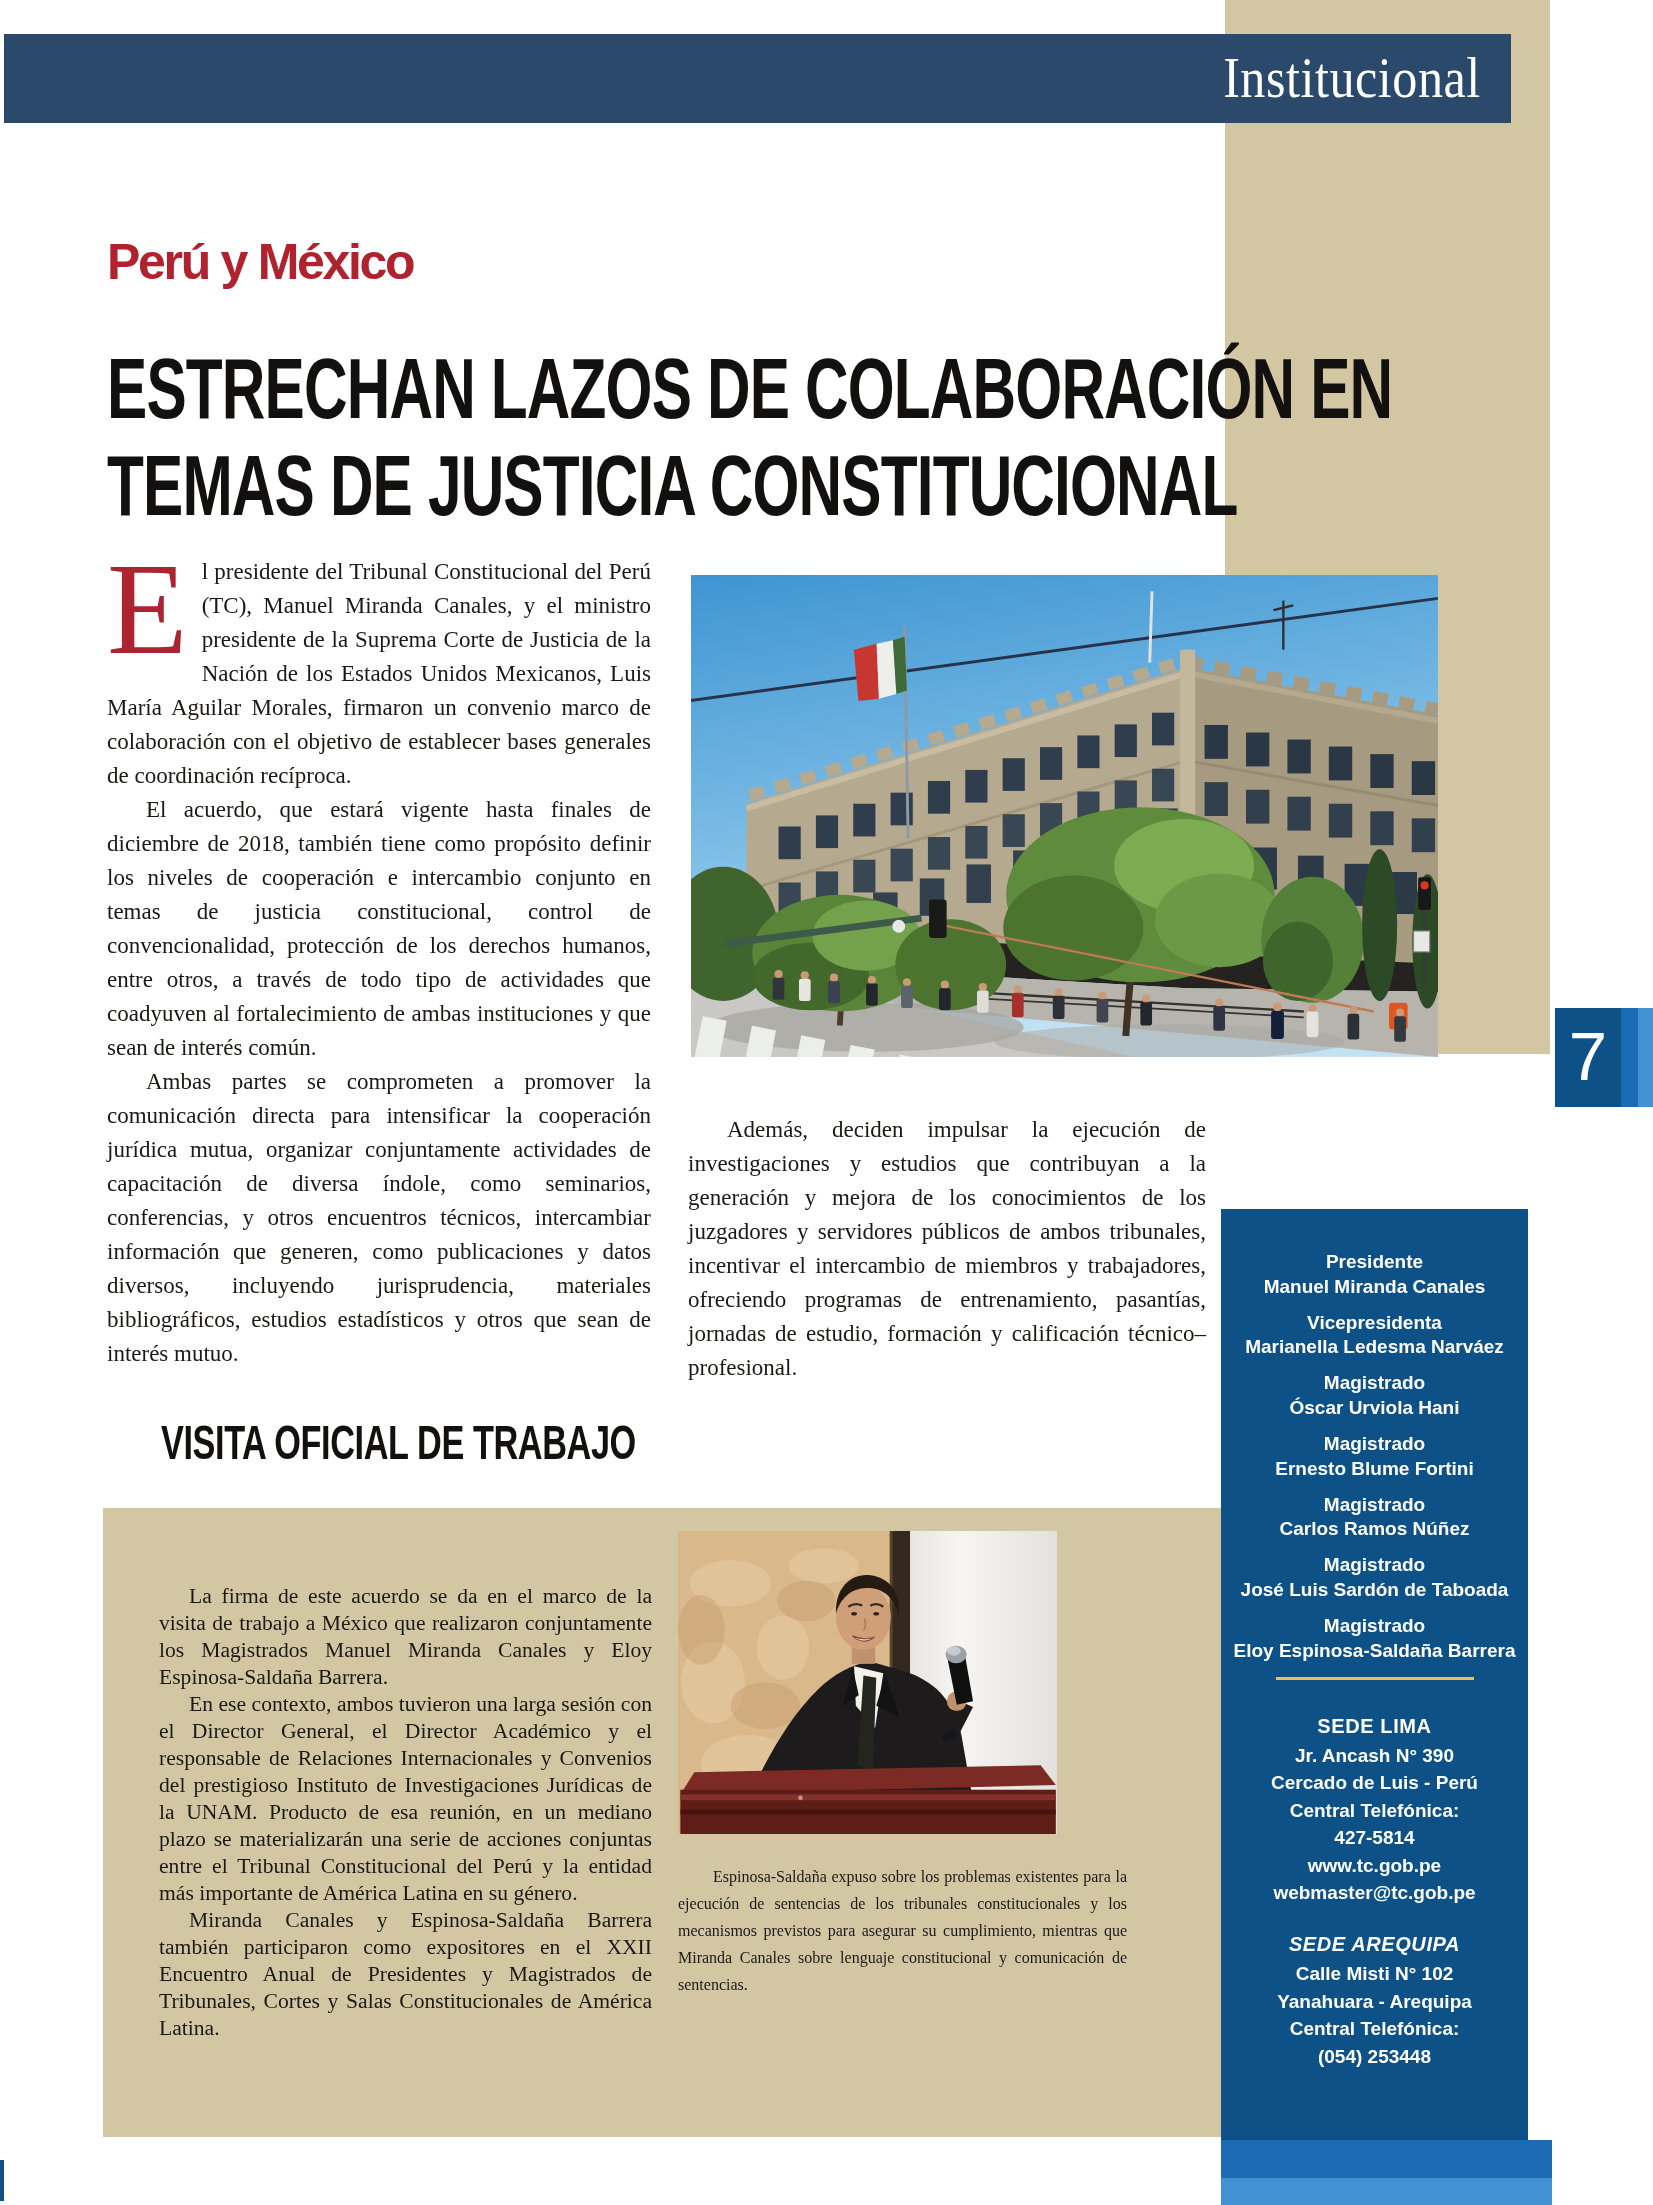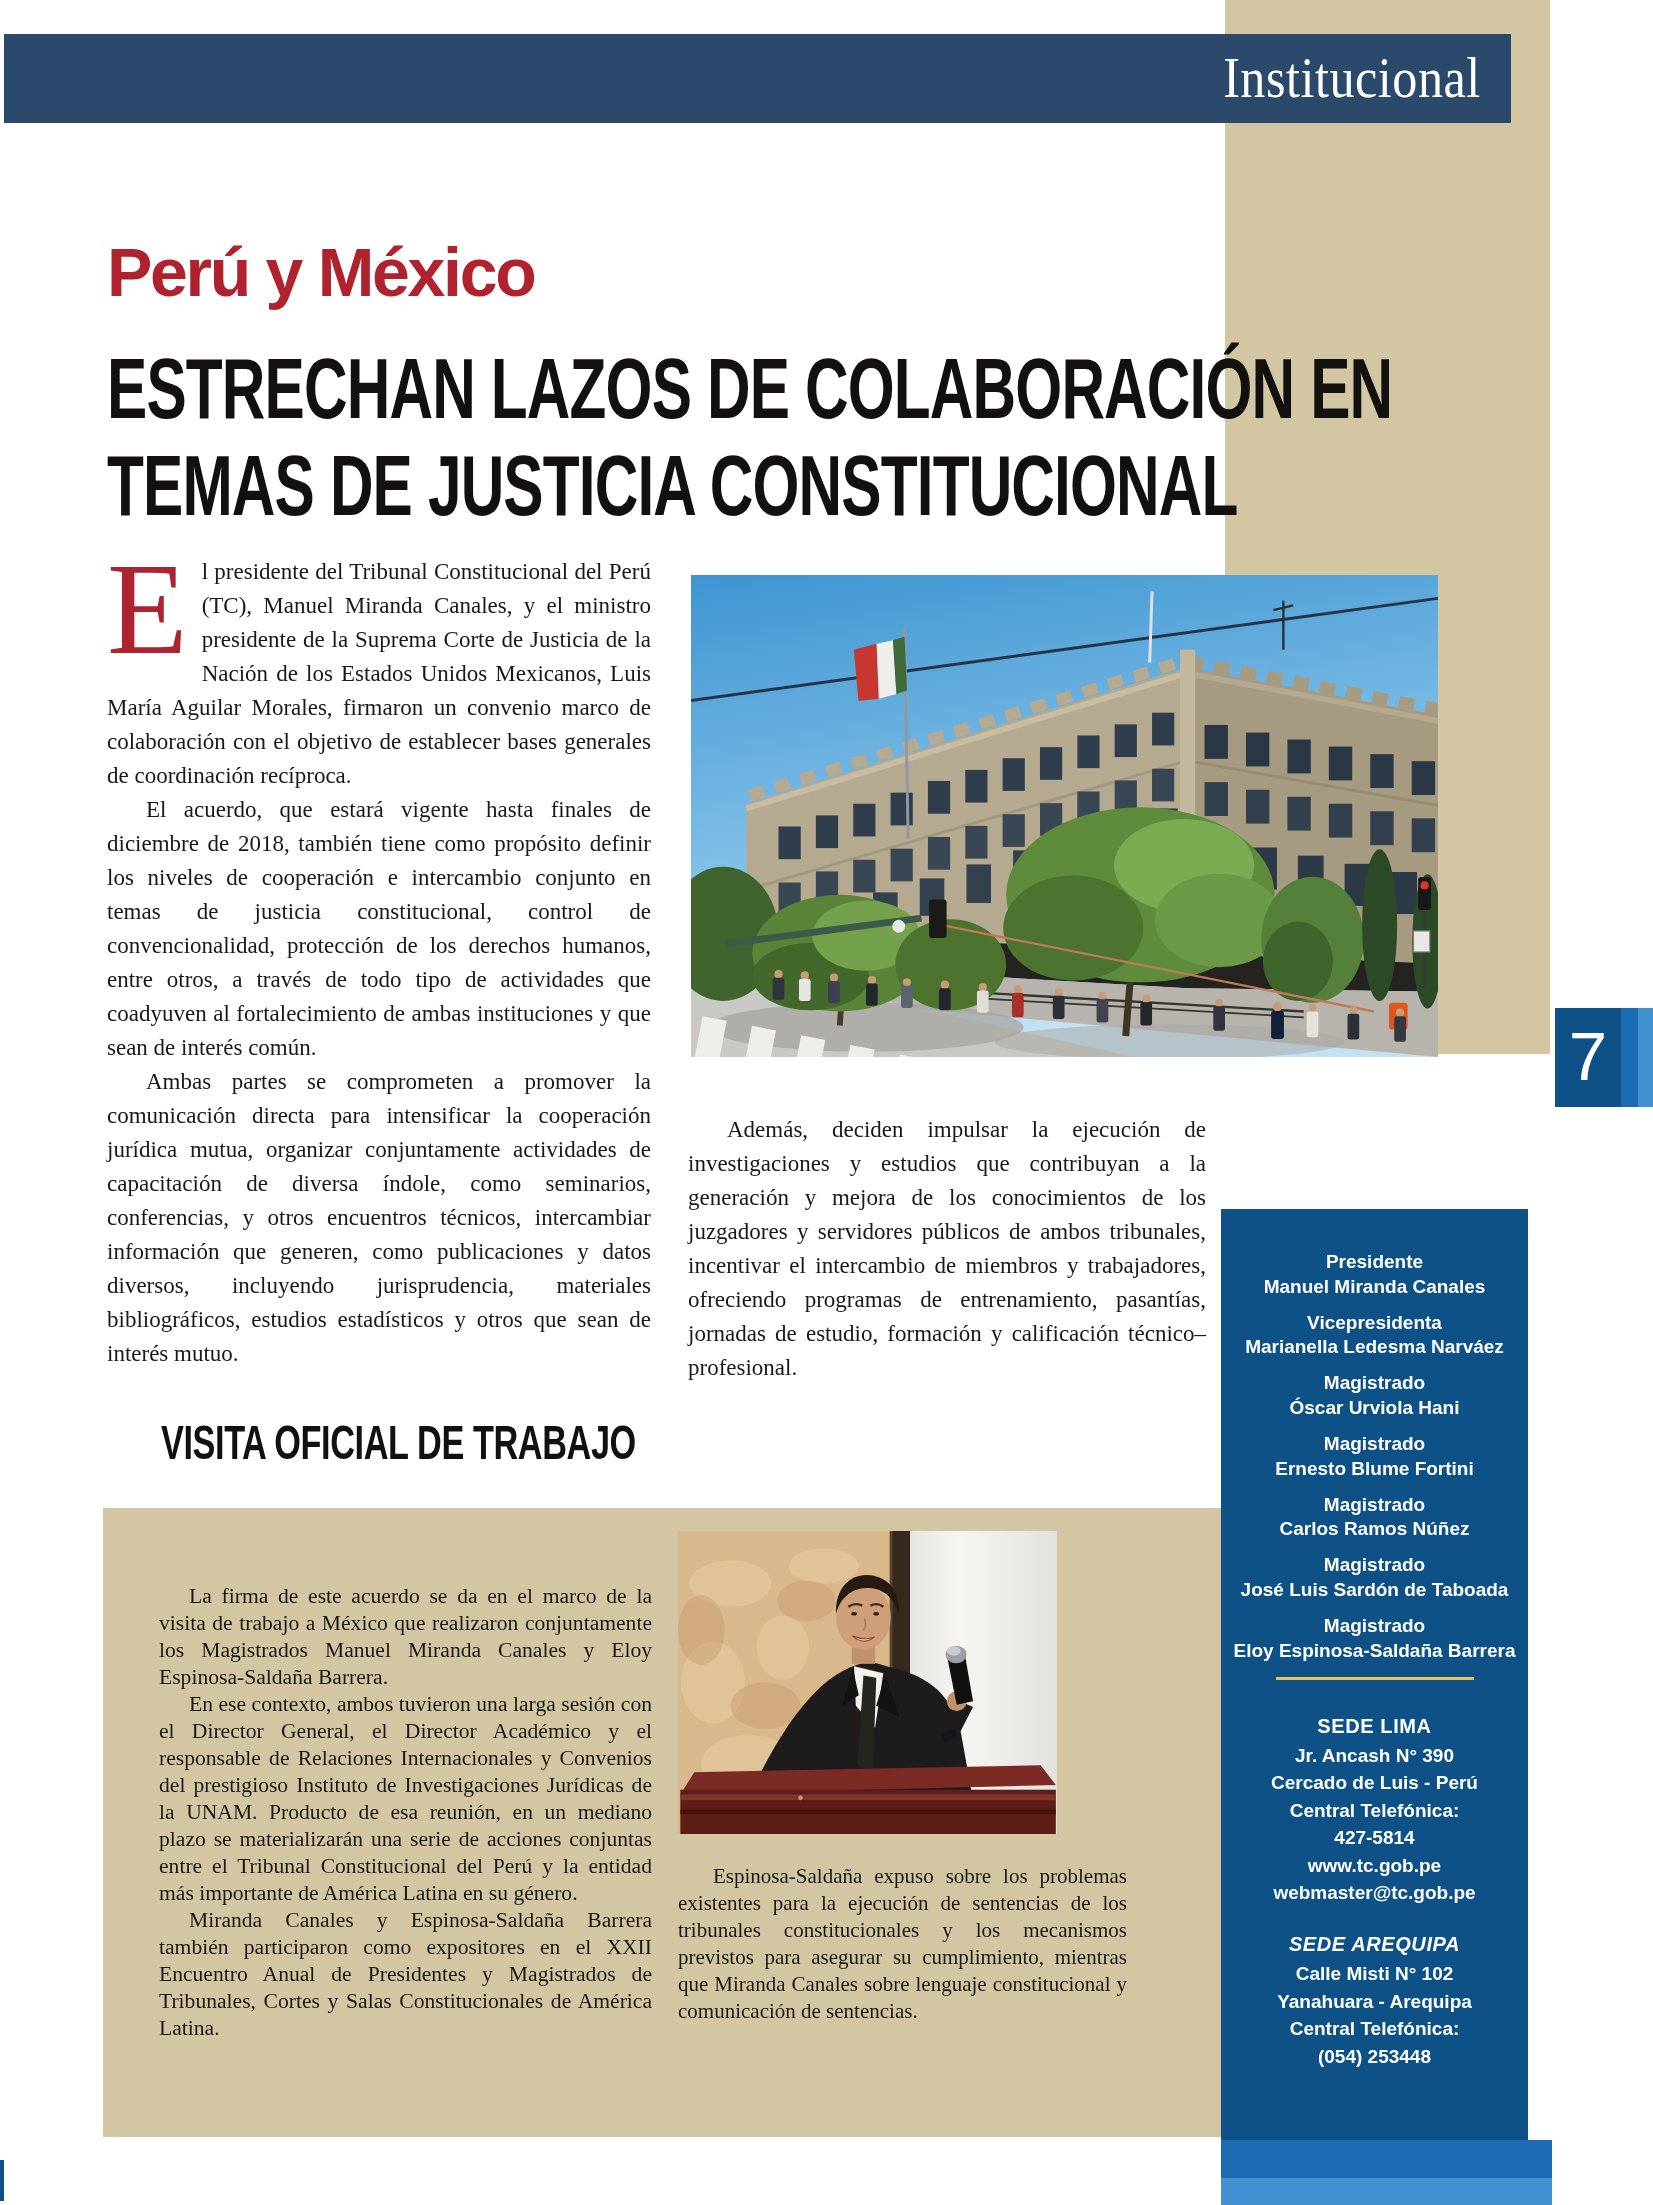"Perú y México" .kicker { font-size: 68px -> 50px }
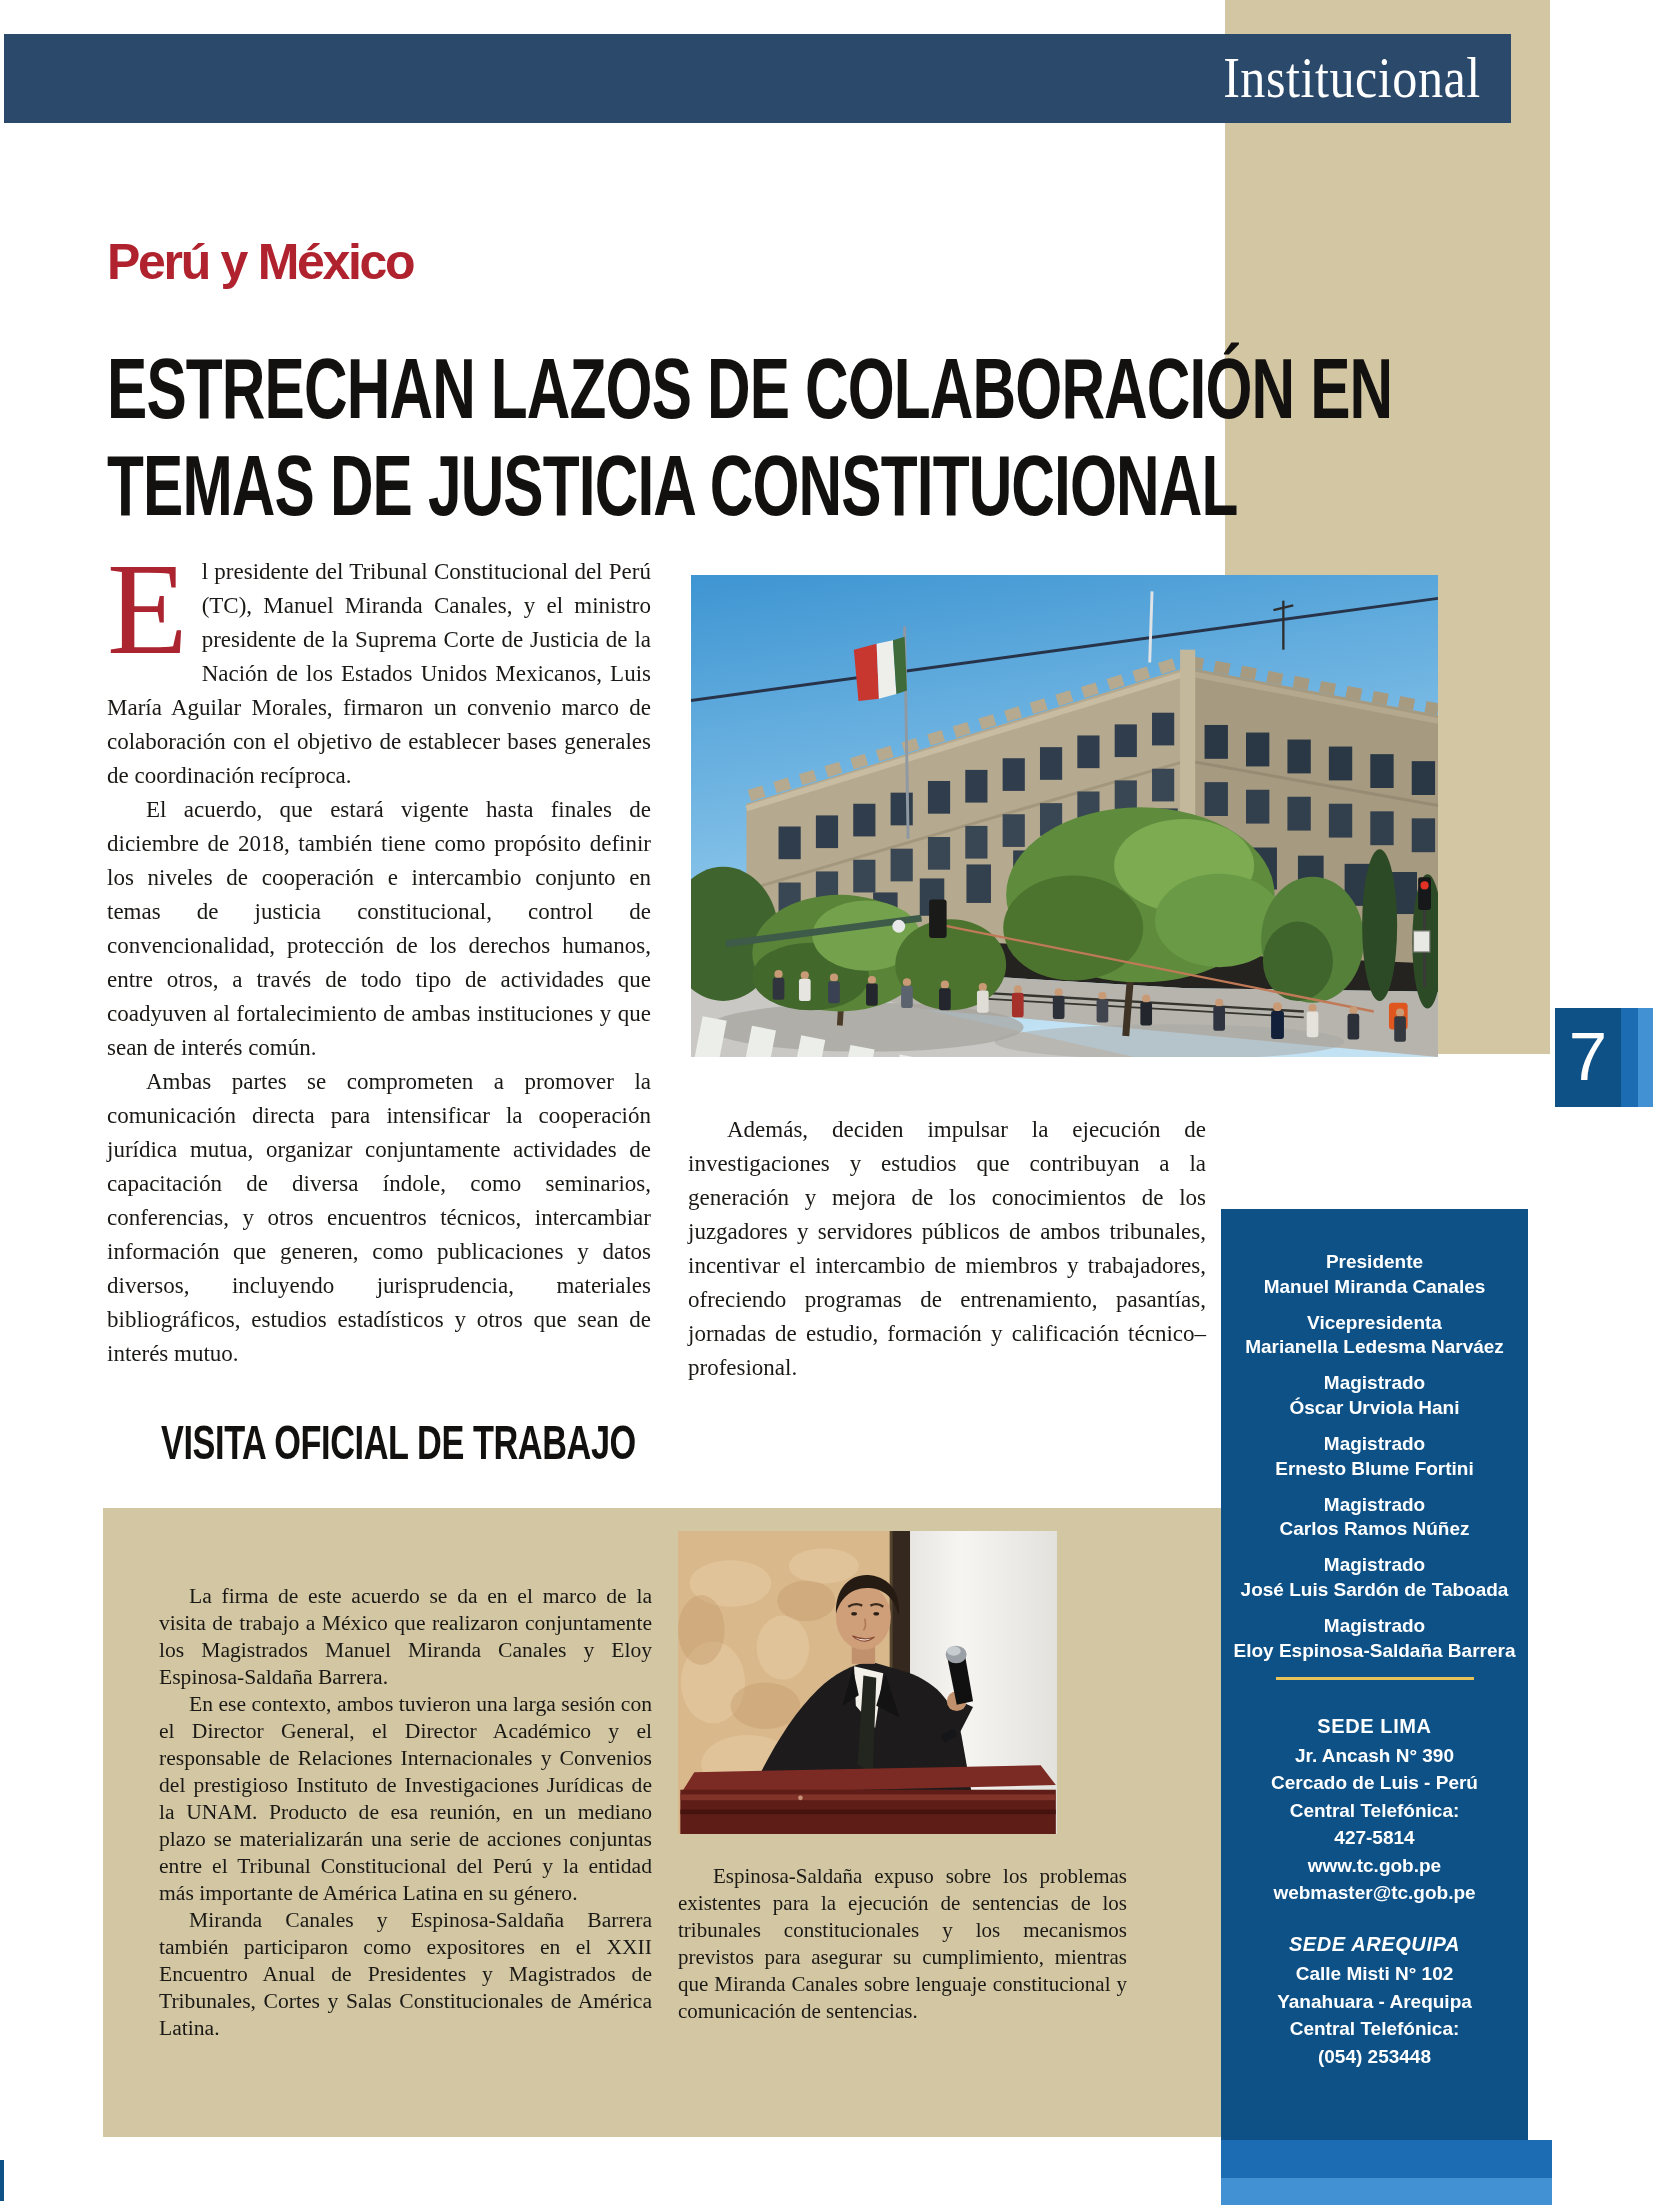"Espinosa-Saldaña expuso sobre los" .visit-right { font-size: 21px -> 16px }
